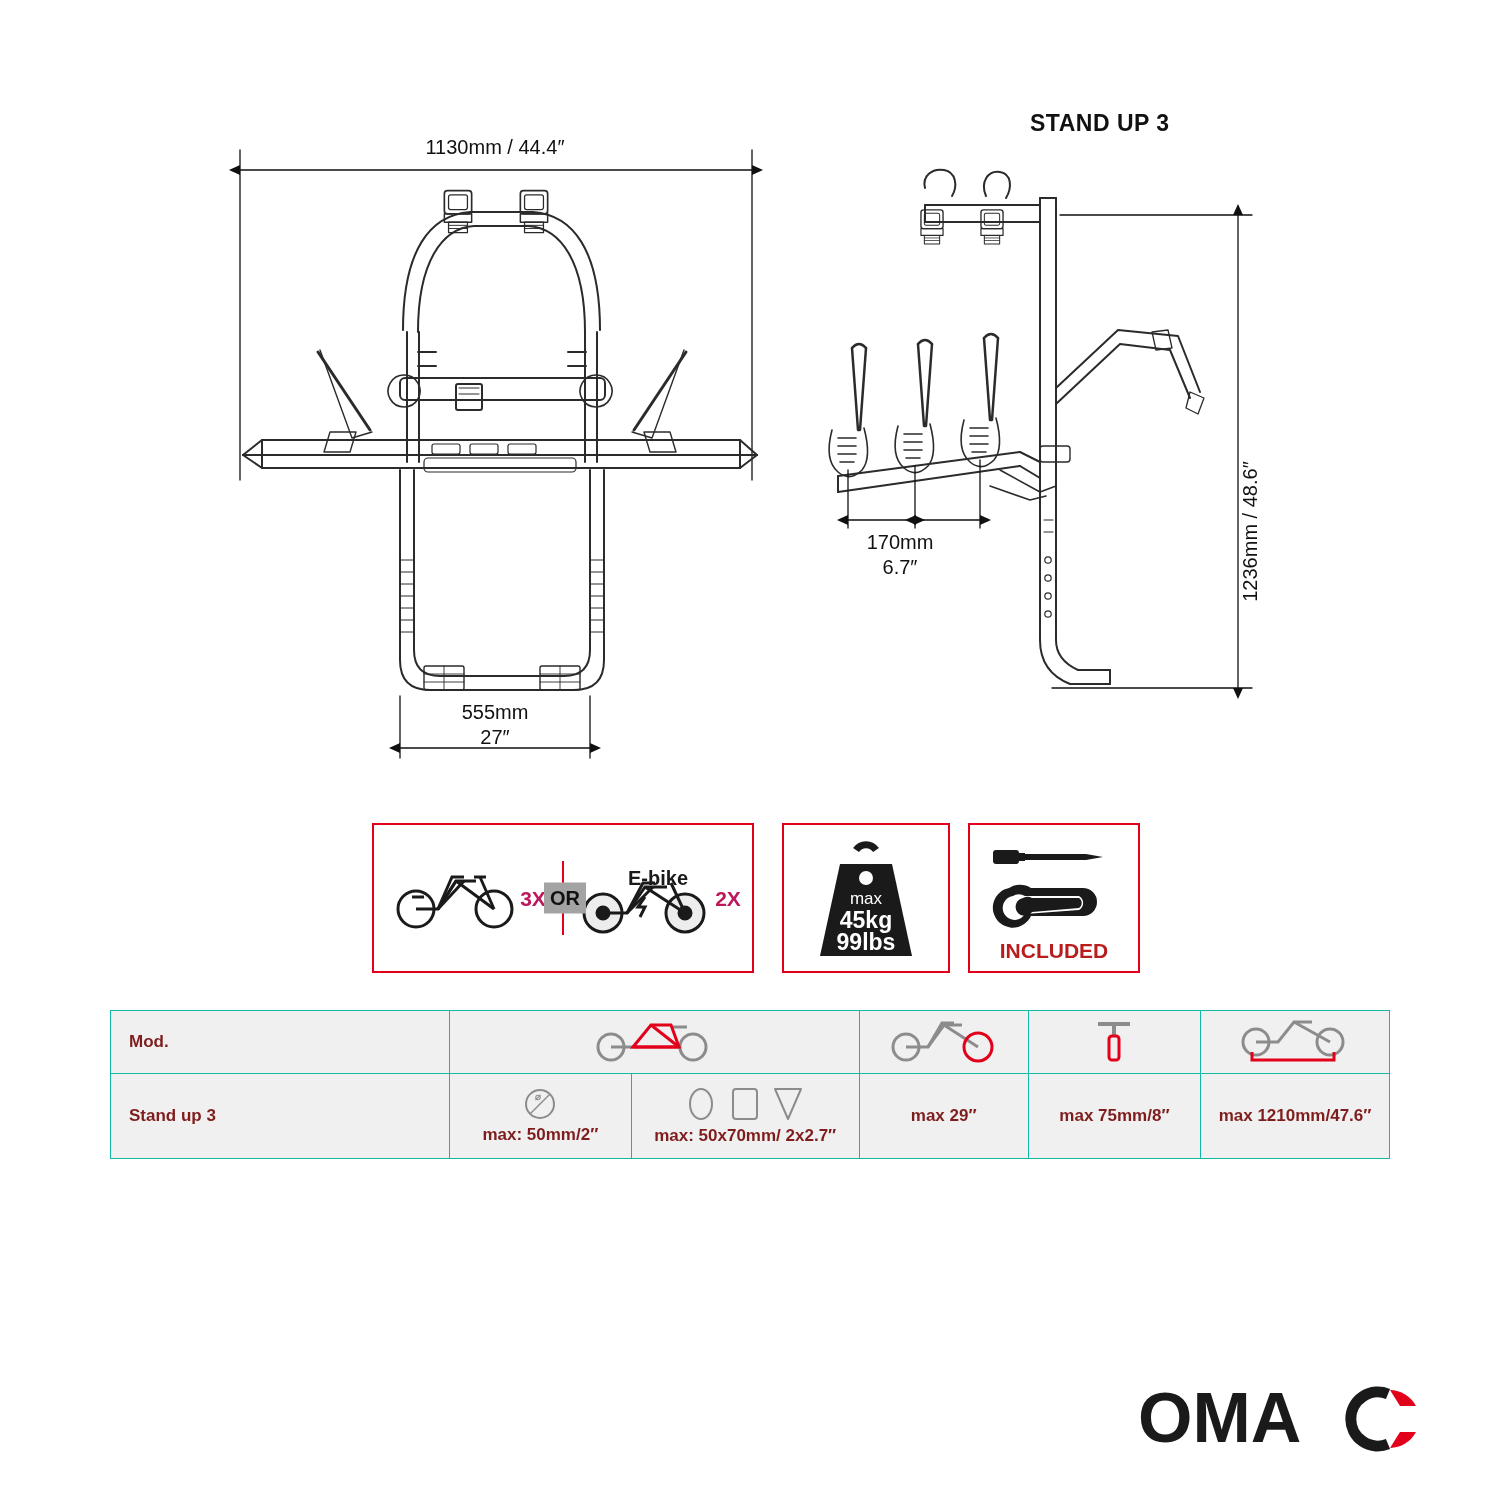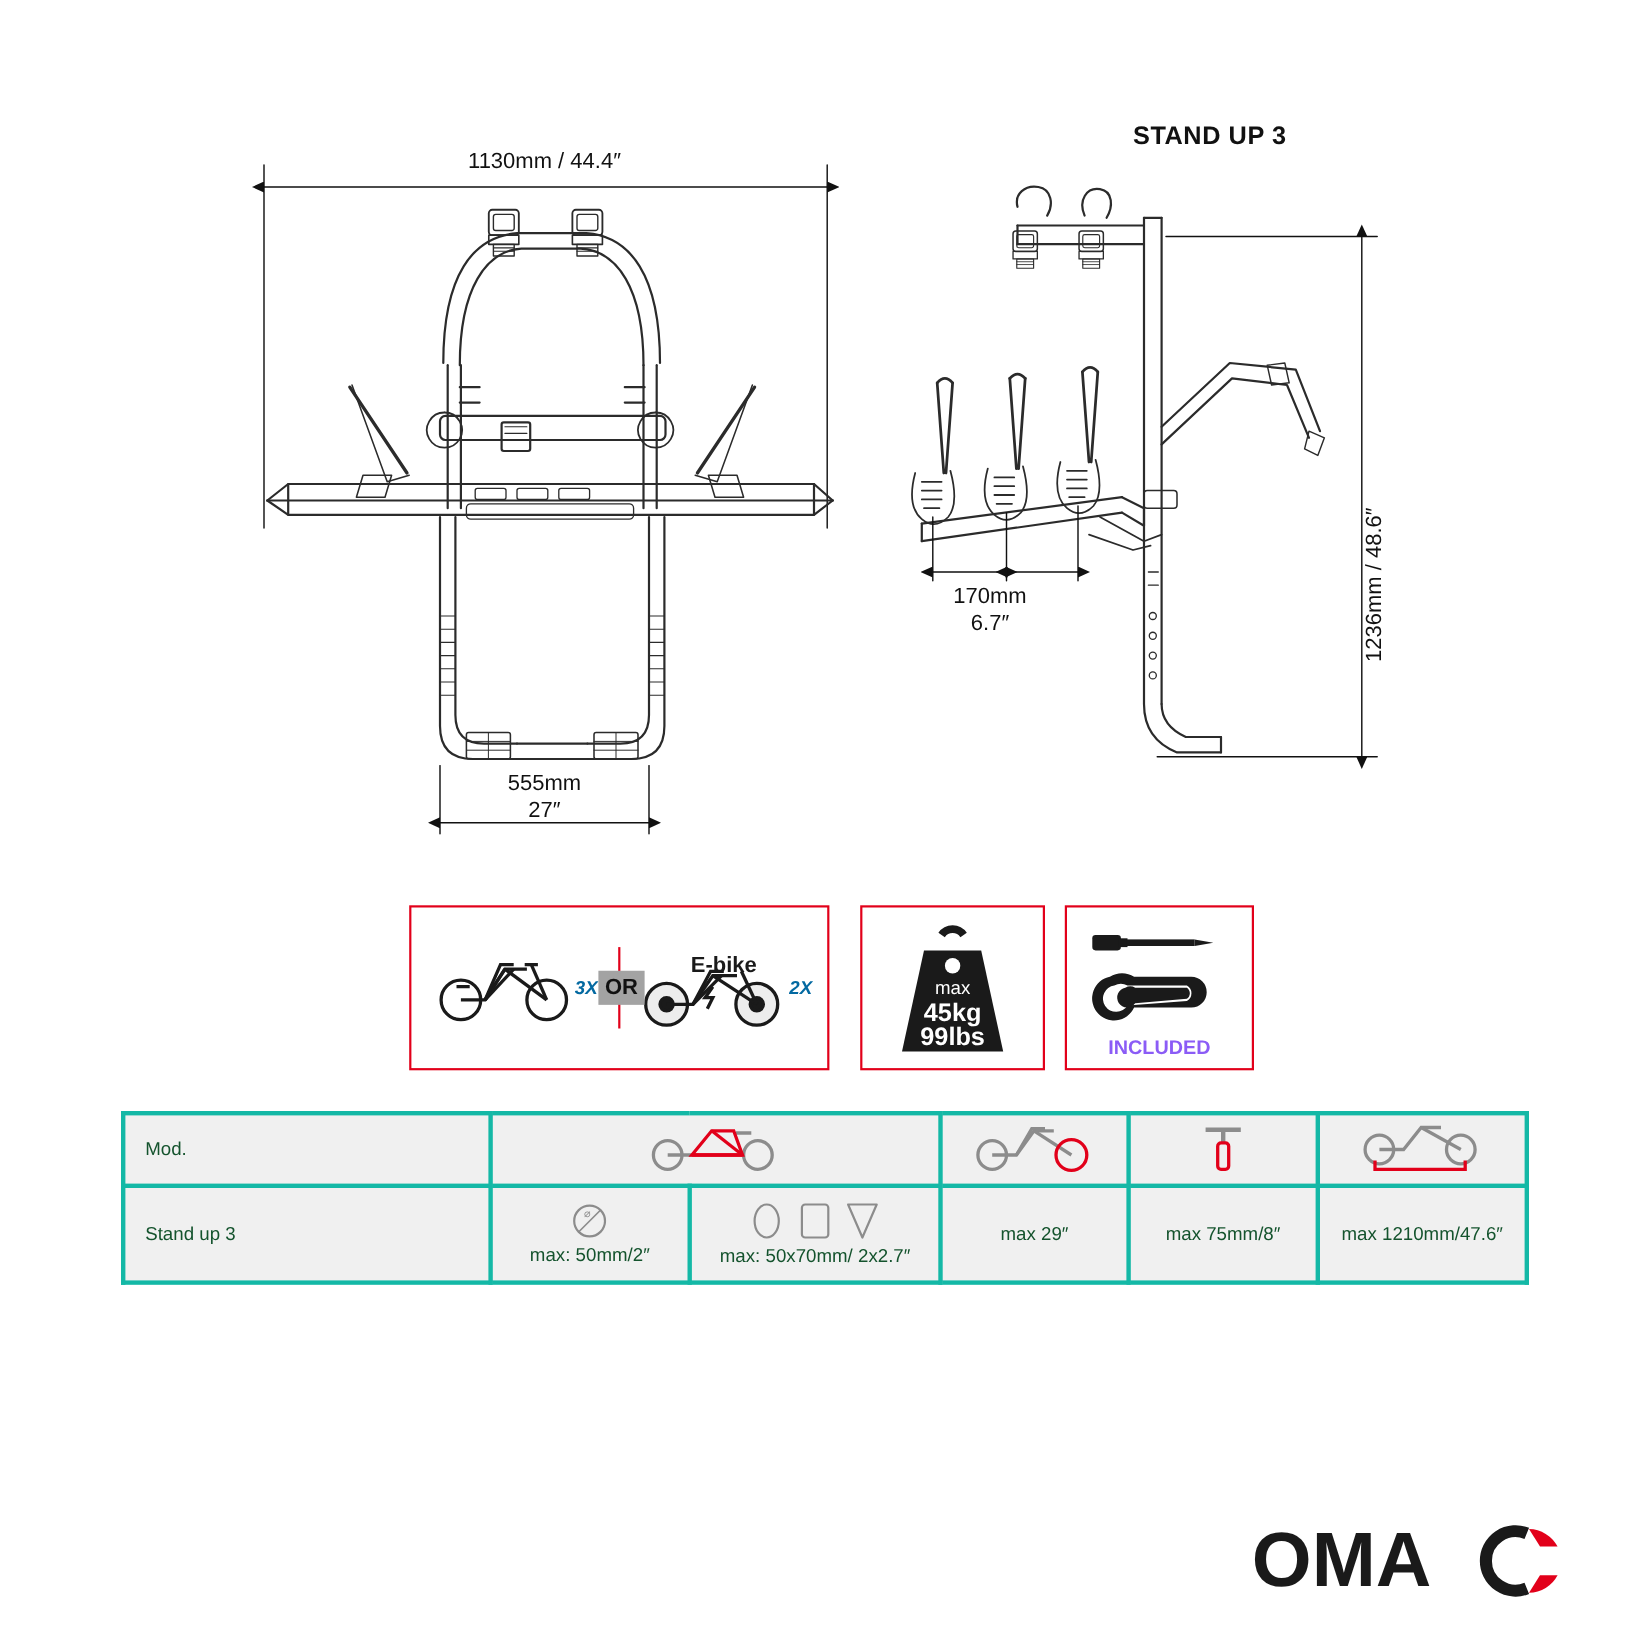"3X" .cap-count { color: #0369a1 -> #be185d; font-size: 17px -> 21px; font-style: italic -> none }
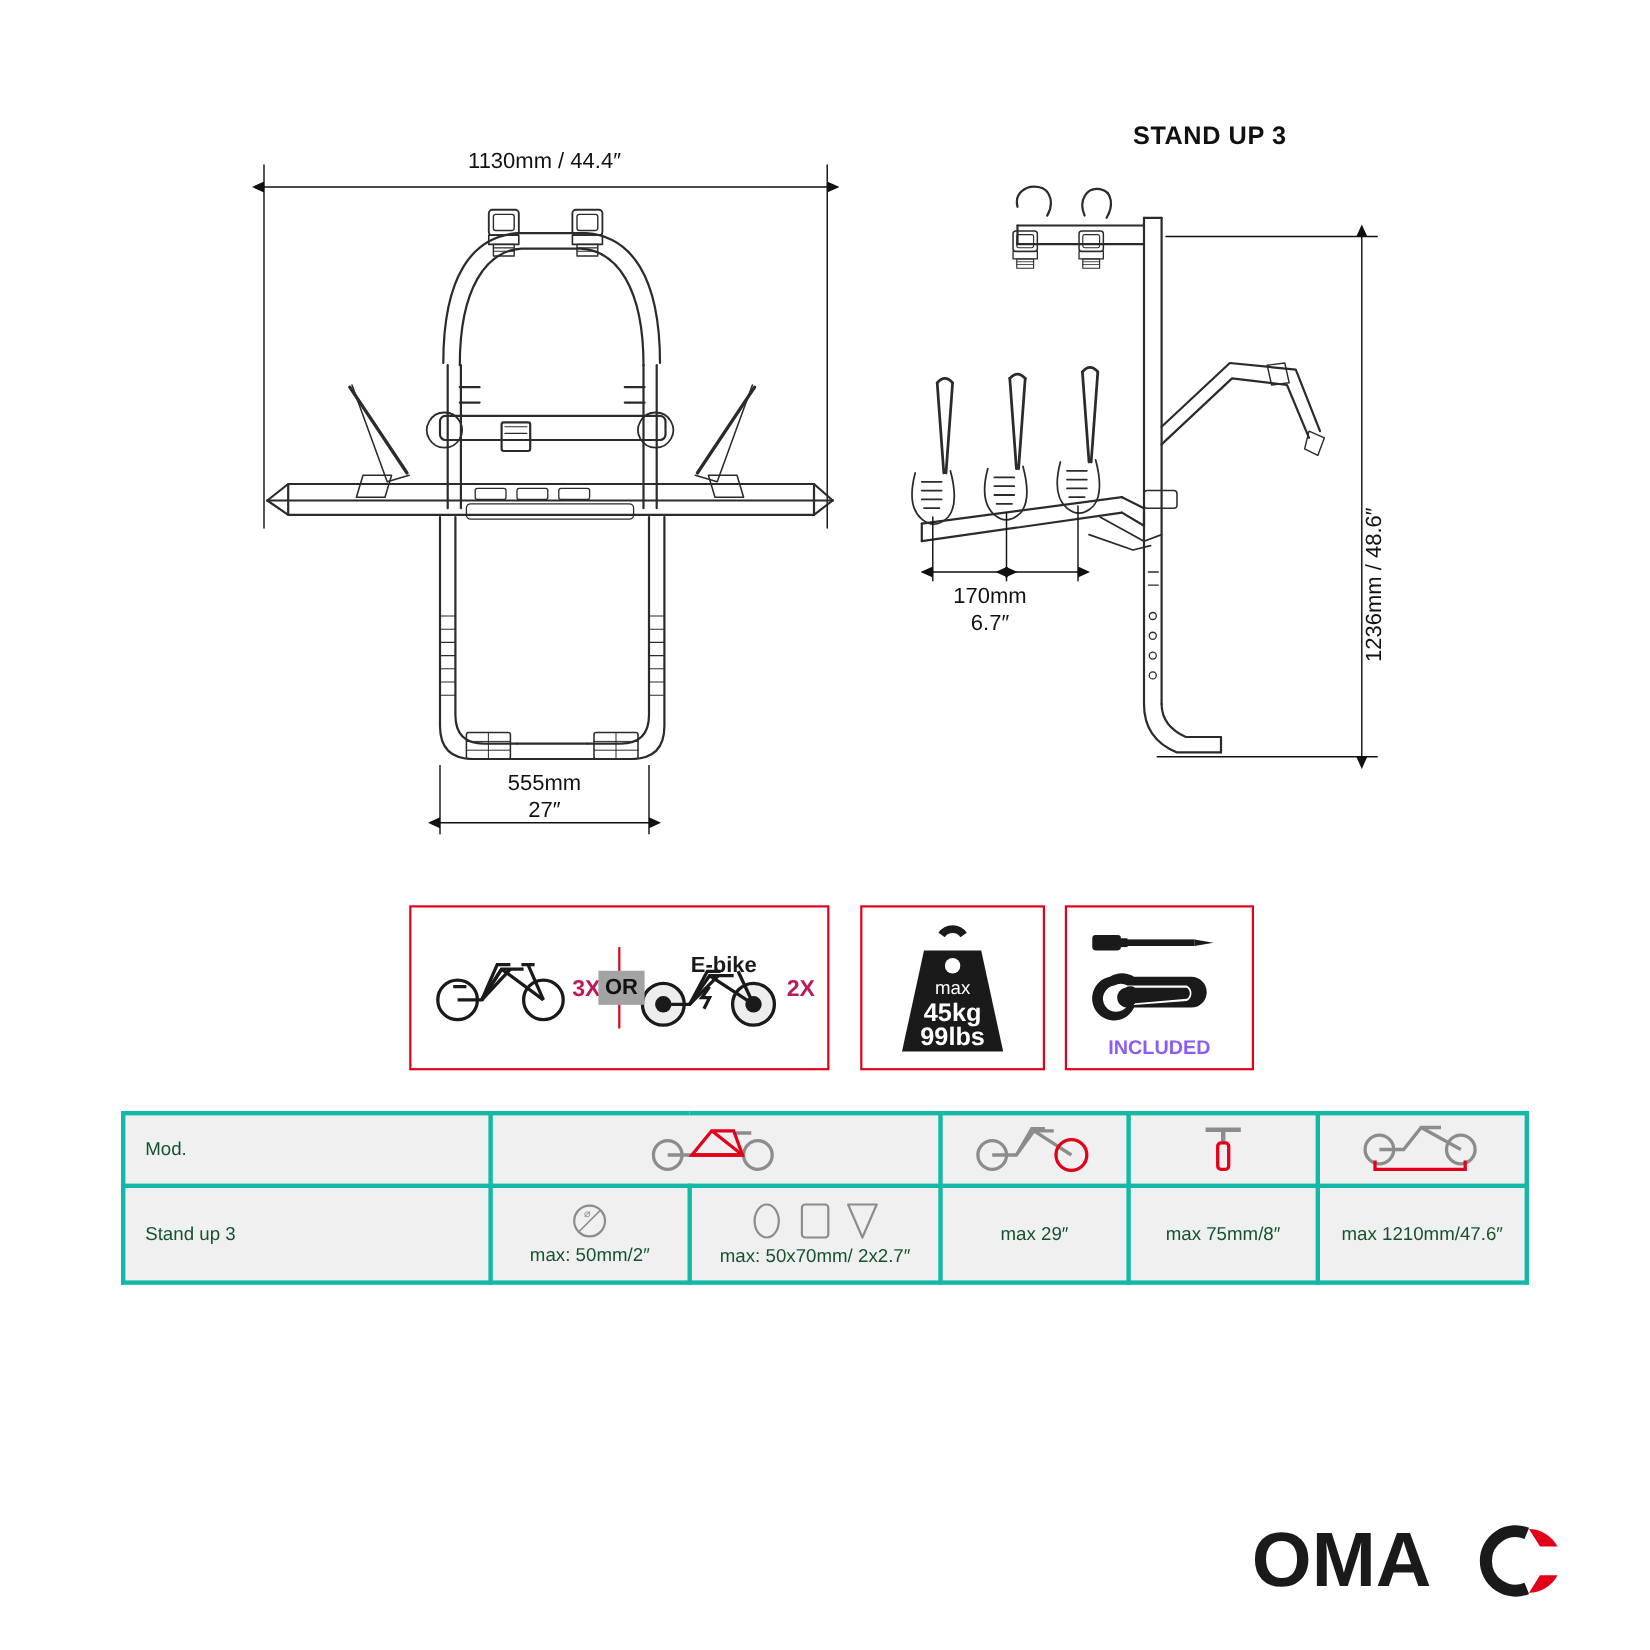"INCLUDED" .tools-label { color: #8b5cf6 -> #b91c1c; font-size: 18px -> 21px }
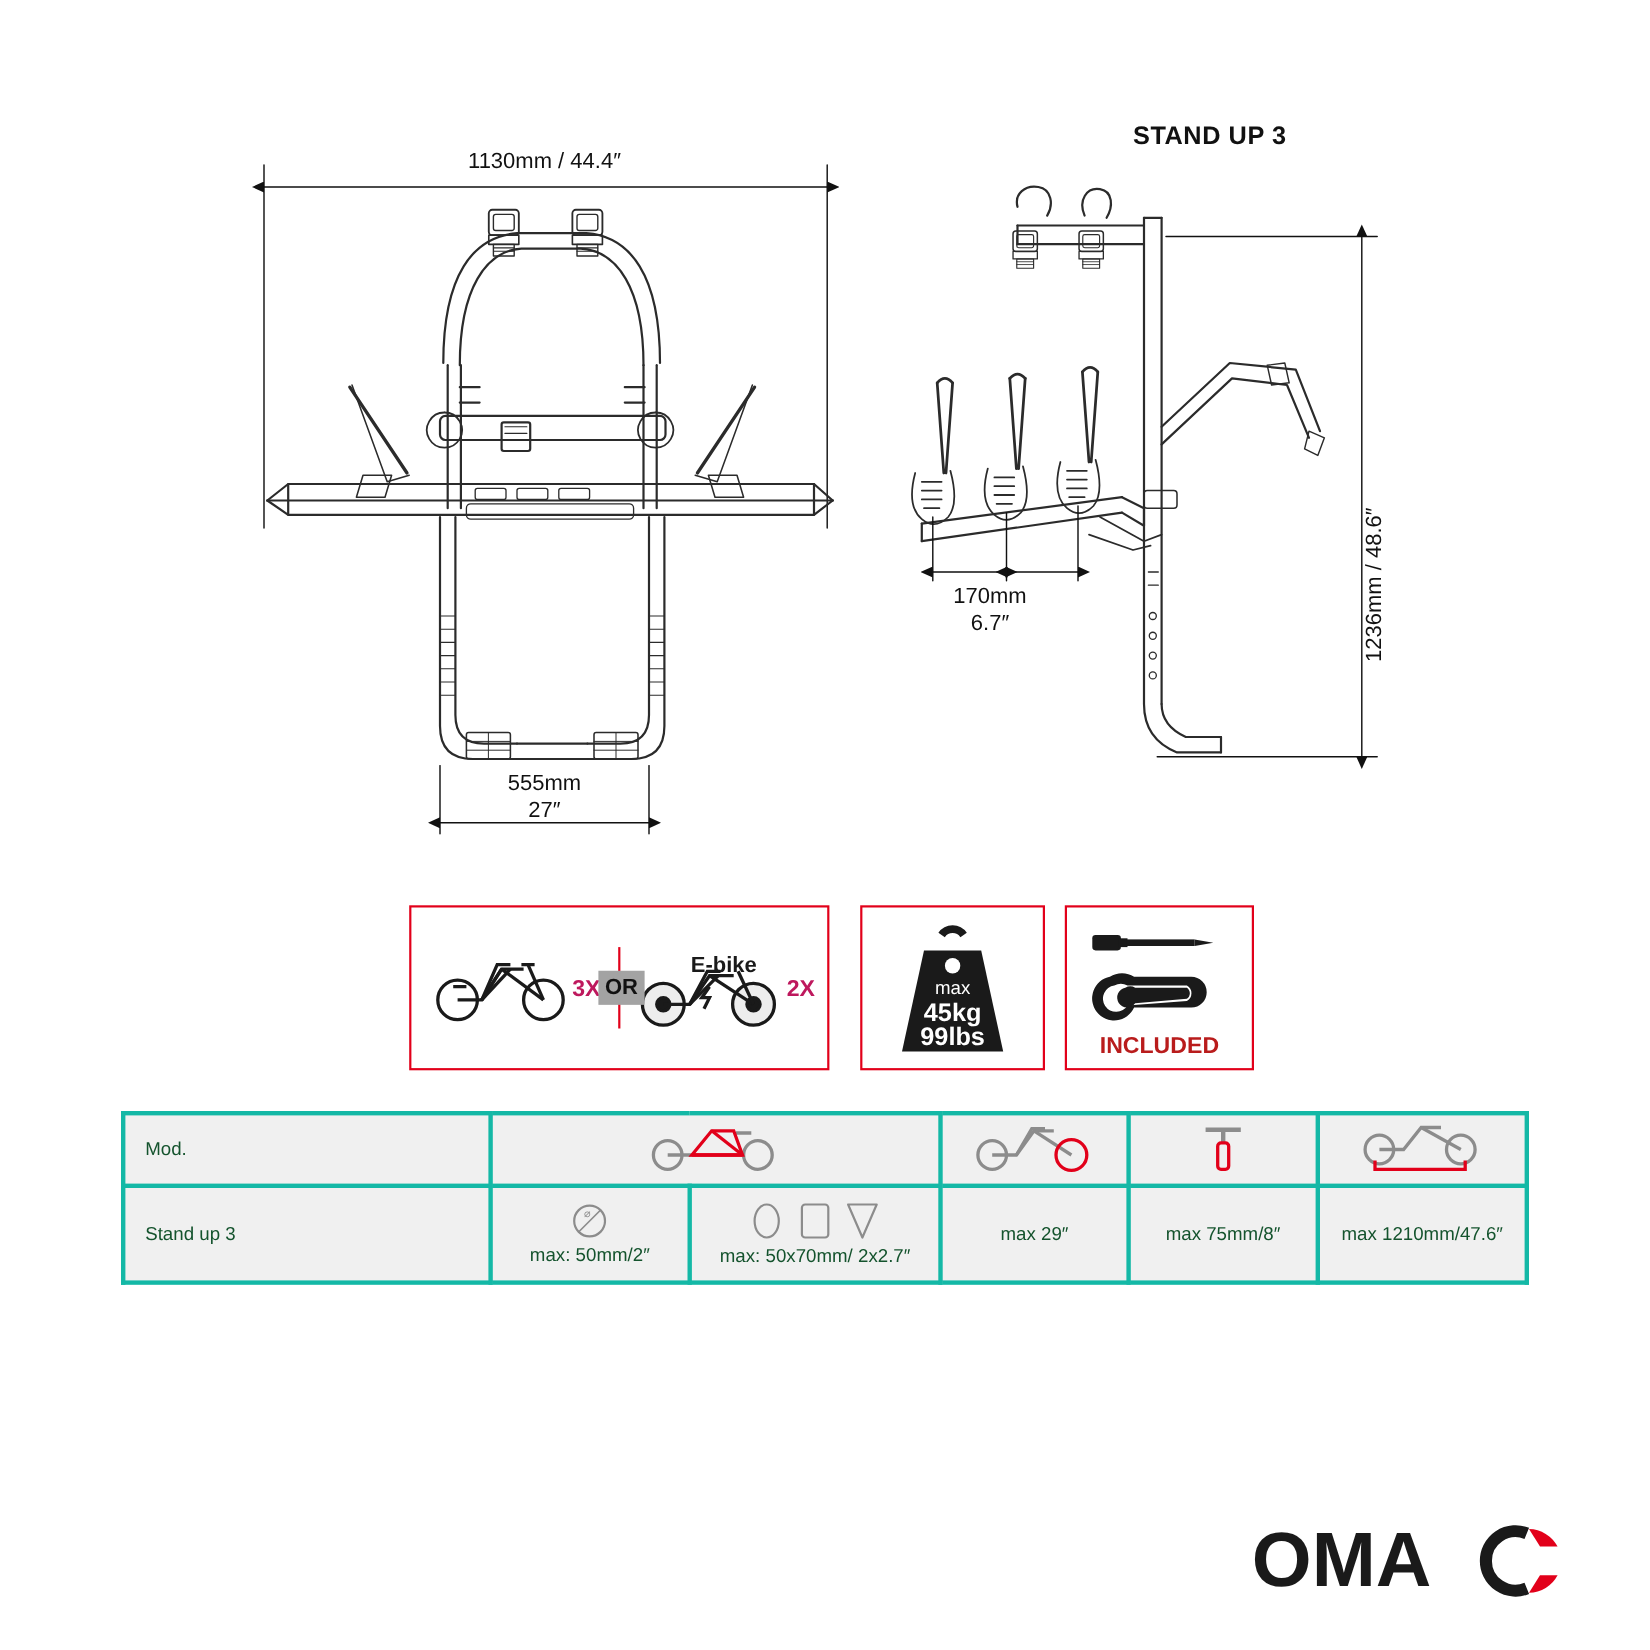"Mod." #spec-table td, #spec-table th { border: 4px solid #14b8a6 -> 1px solid #14b8a6; color: #14532d -> #7f1d1d; font-weight: normal -> bold }
